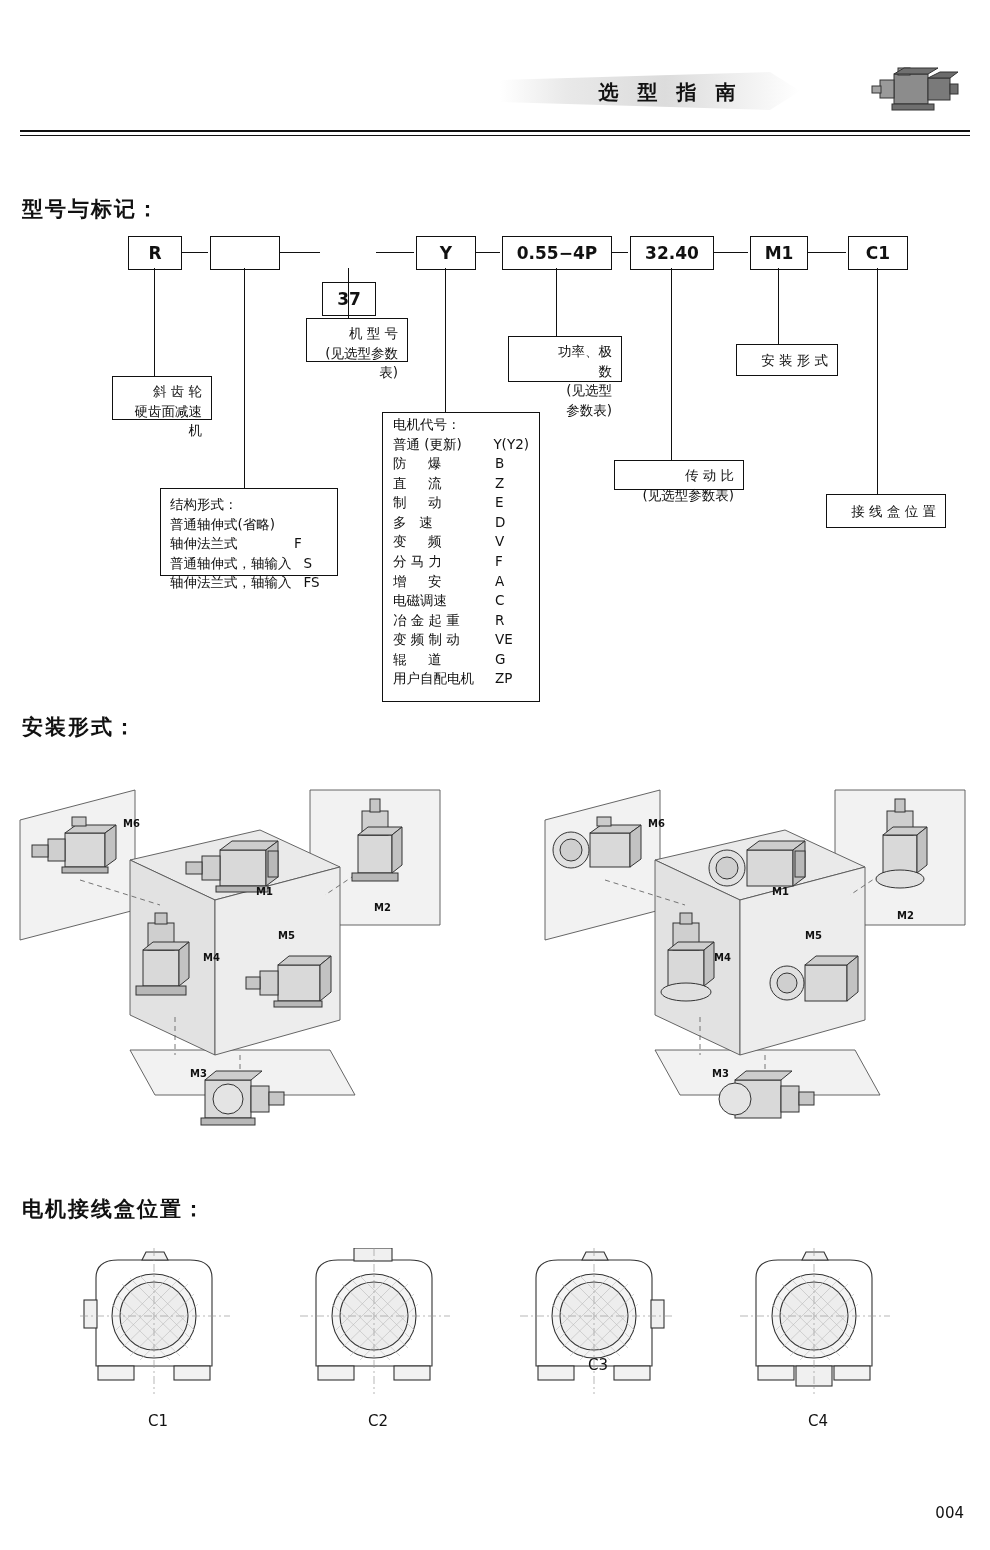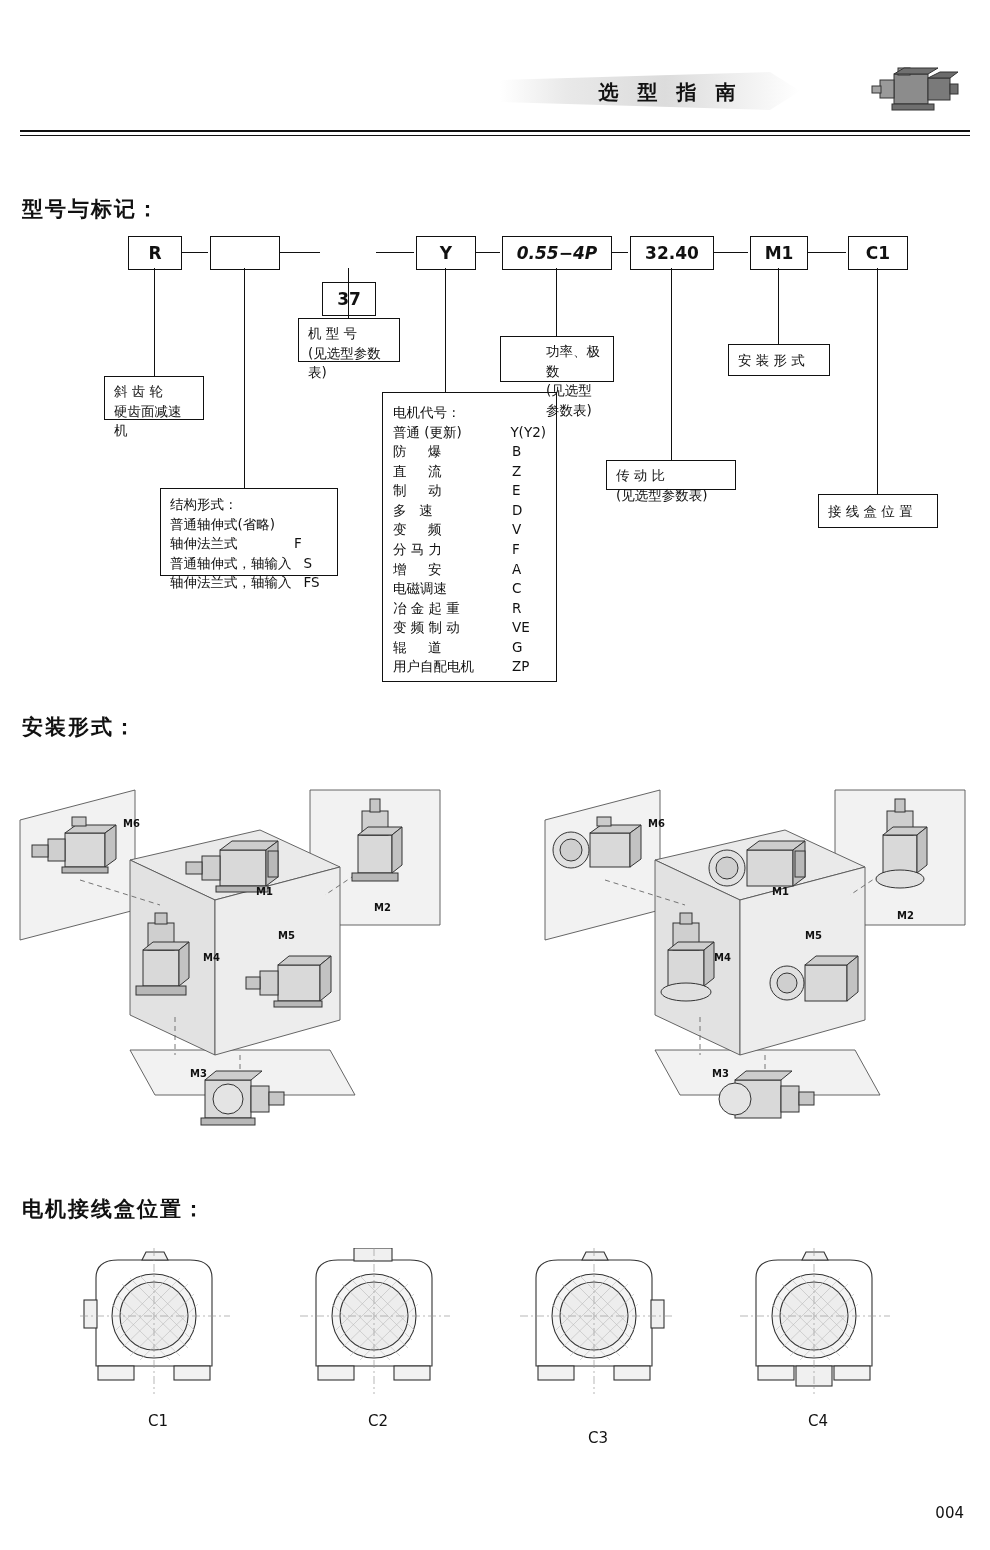"0.55−4P" div.codebox { font-style: italic -> none }
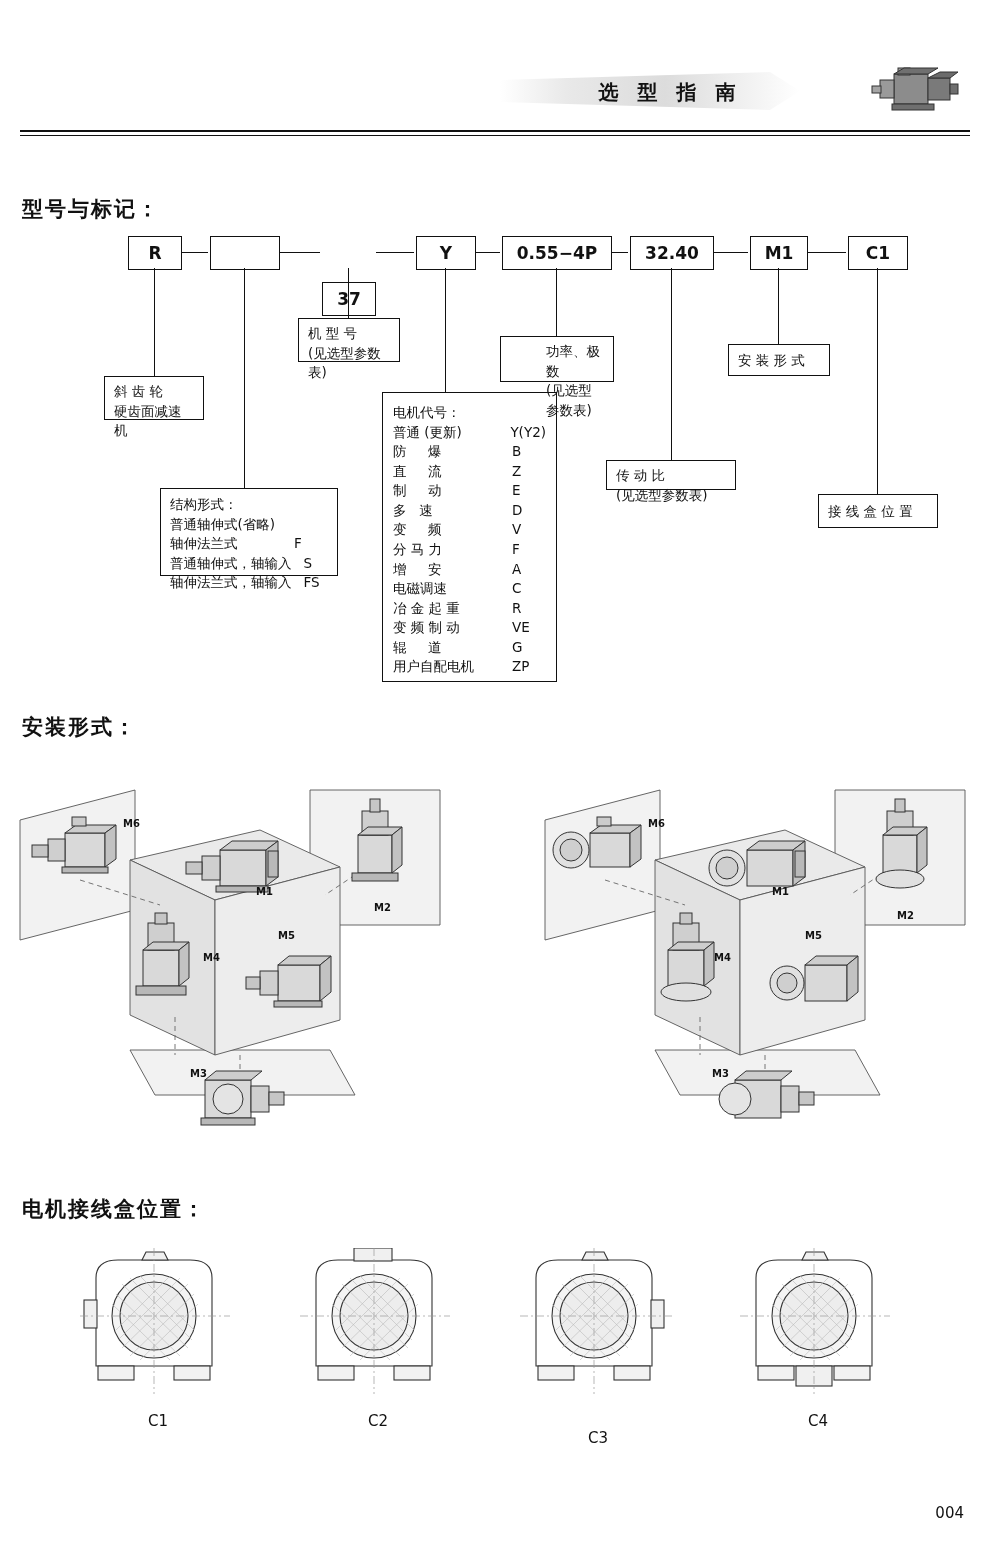"机 型 号" .annot.center { margin-left: none -> 8px; text-align: left -> right }
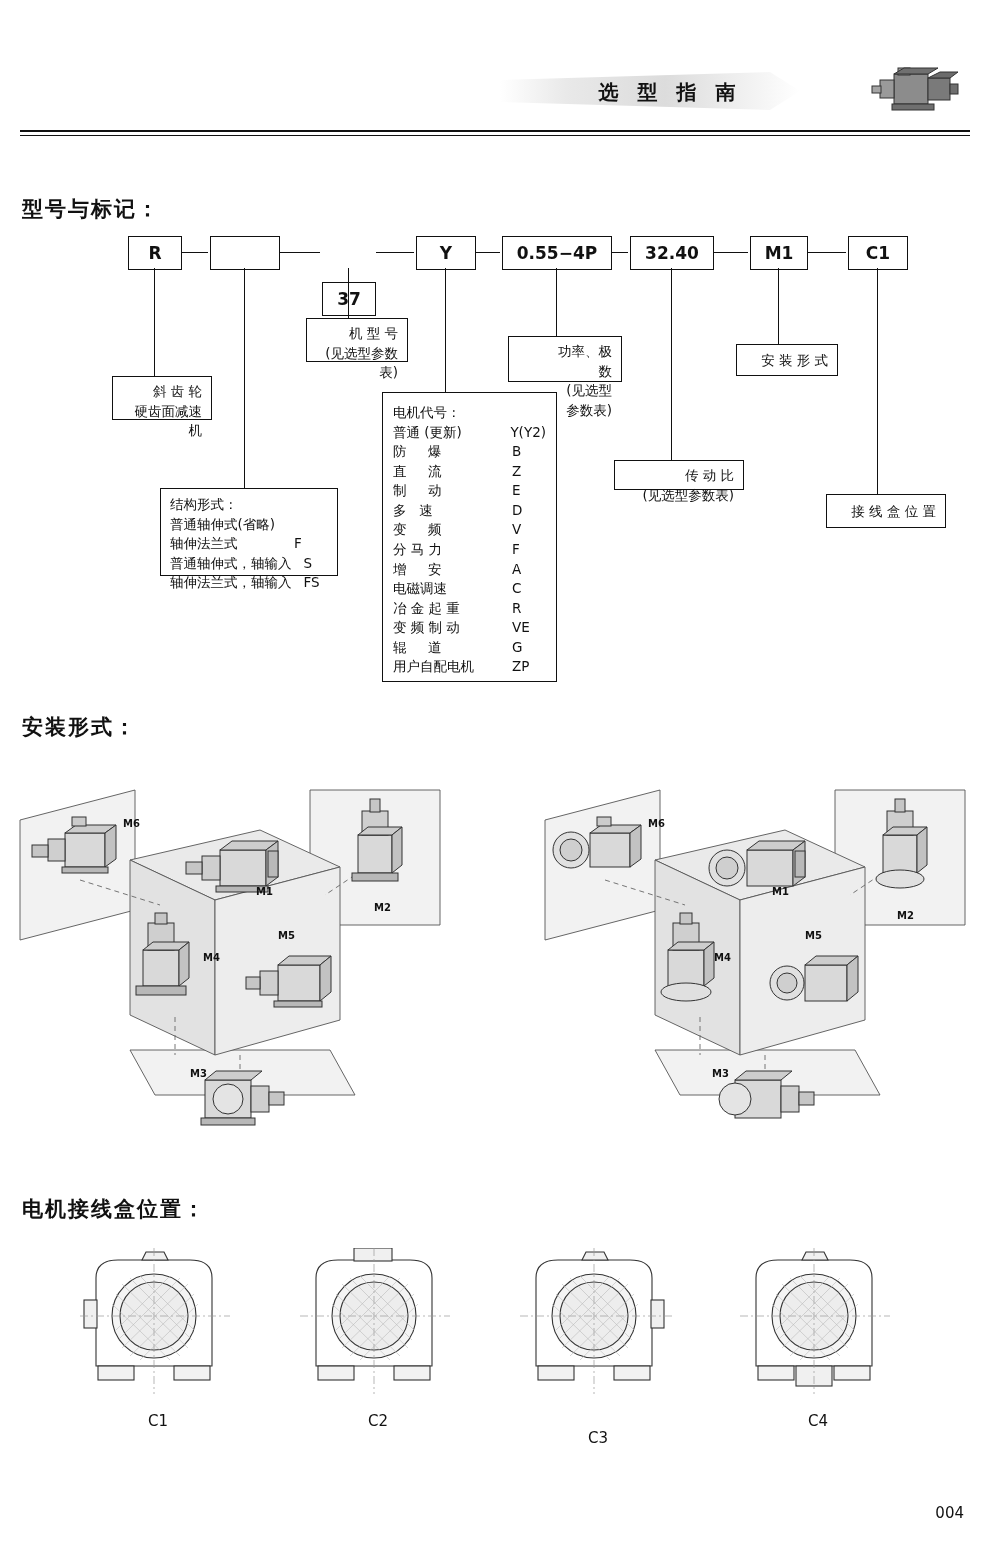"电机代号：" div.annot { padding: 10px 10px -> 2px 10px; top: 392px -> 412px; width: 175px -> 158px }
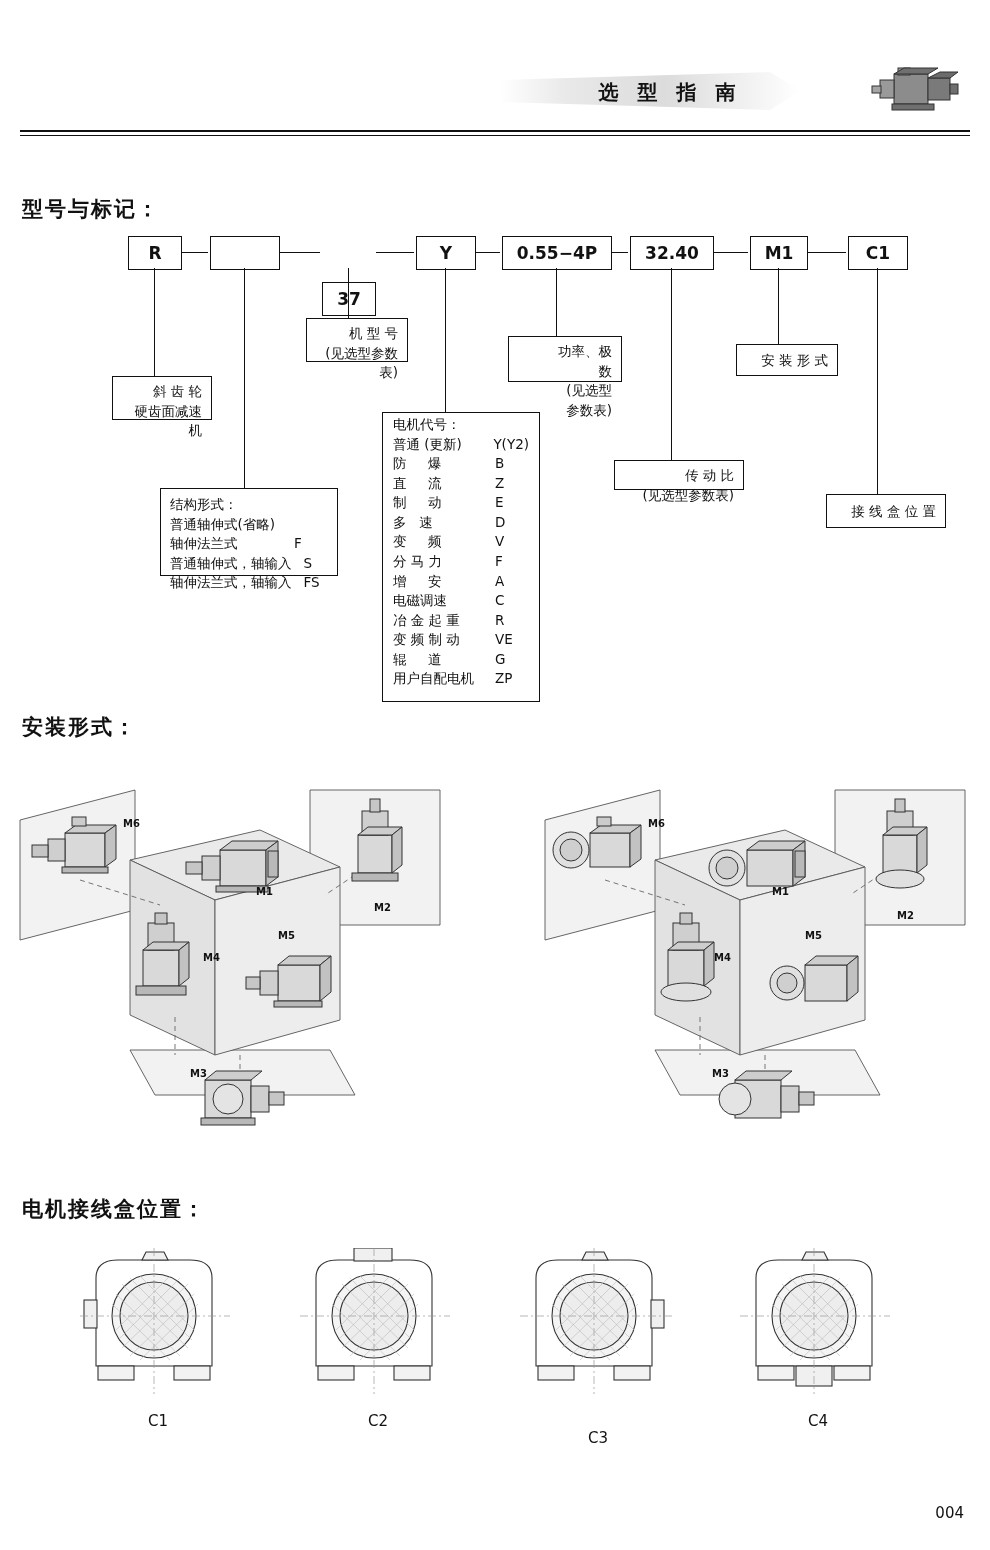"C3" div.clabel { top: 1429px -> 1356px }
